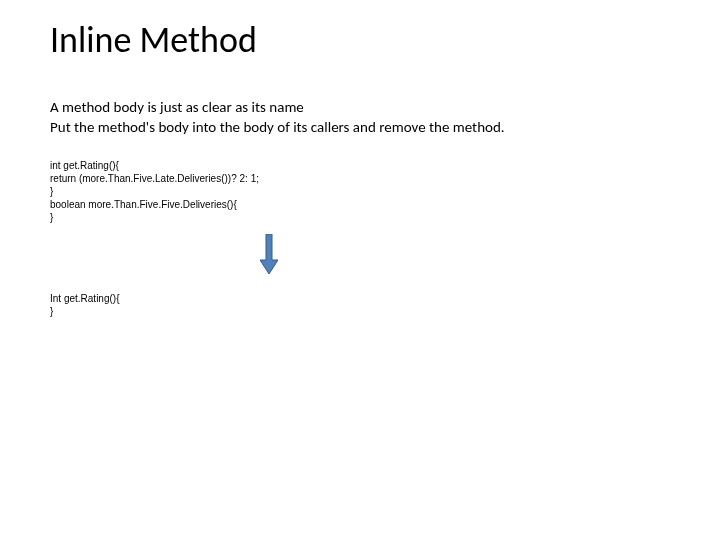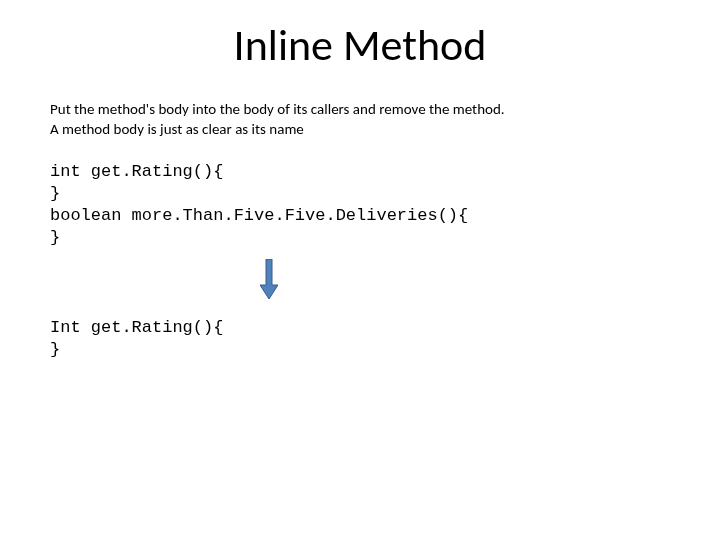"Inline Method" .title { font-size: 44px -> 36px; margin-bottom: 28px -> 36px; text-align: center -> none }
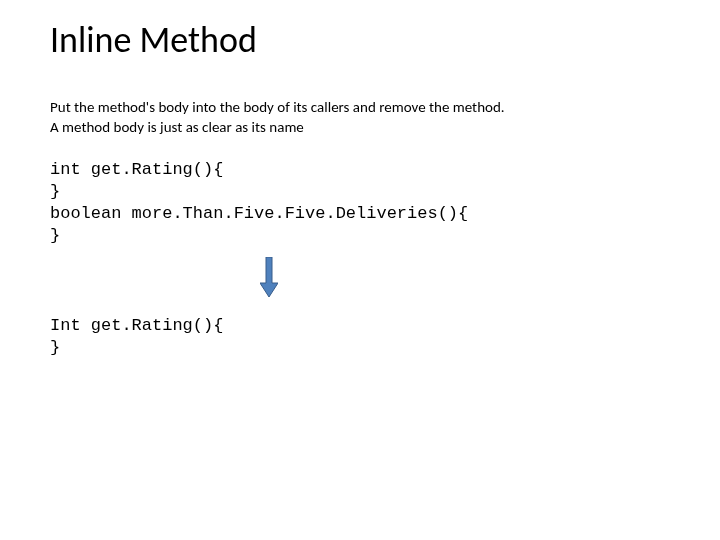"Put the method's body into" div { order: before "A method body is just" -> after "A method body is just" }
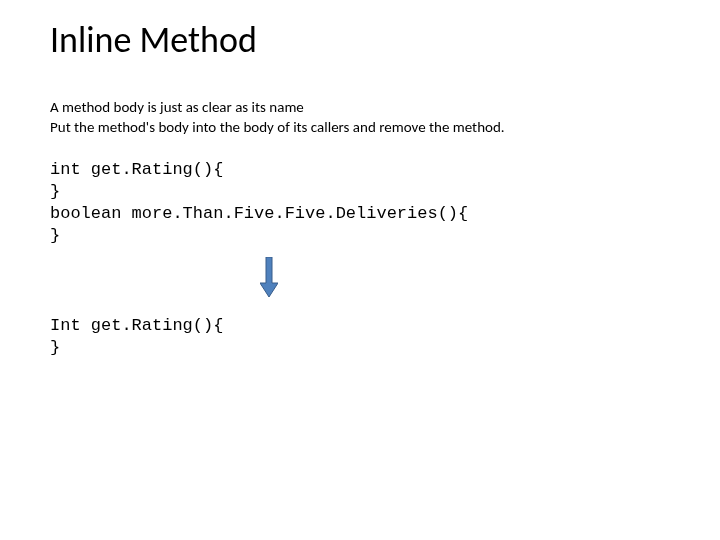"int get.Rating(){" .code-block { font-family: Liberation Mono, monospace -> Liberation Sans, sans-serif; font-size: 17px -> 10px }
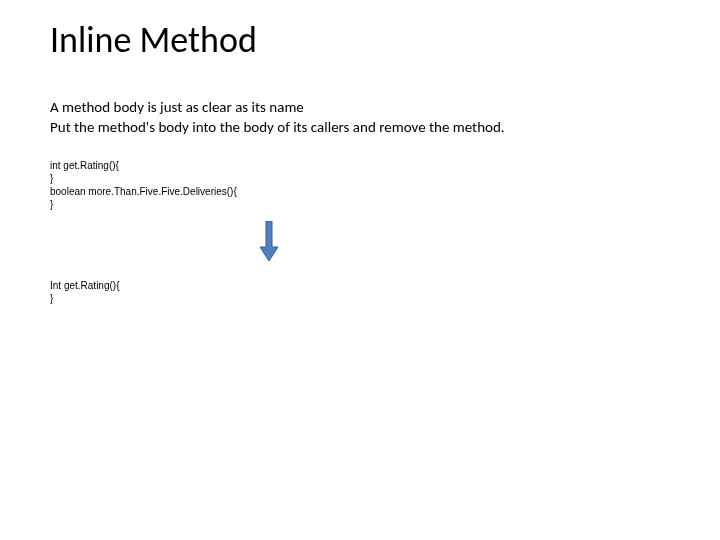"return" div.line { html: none -> <div>return (more.Than.Five.Late.Deliveries())? 2: 1;</div> }
